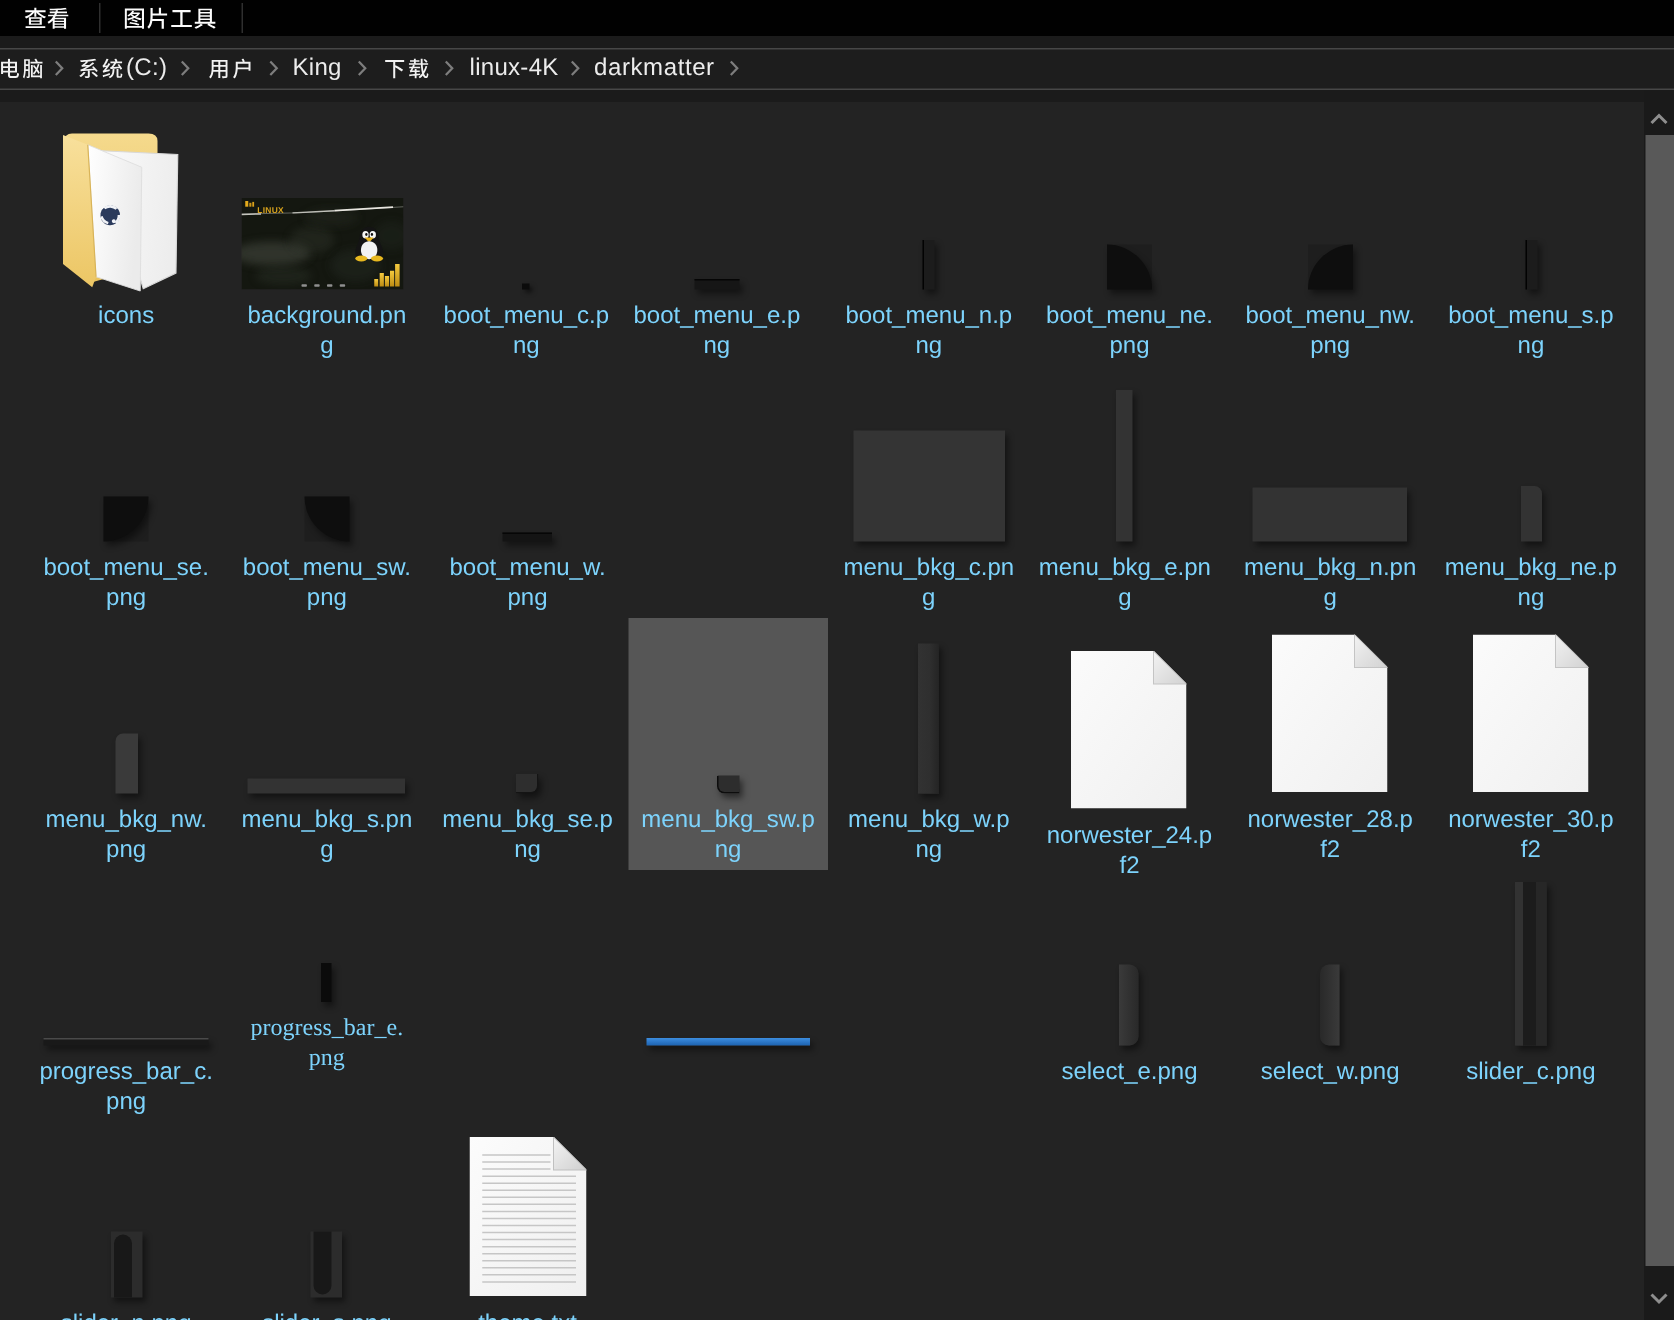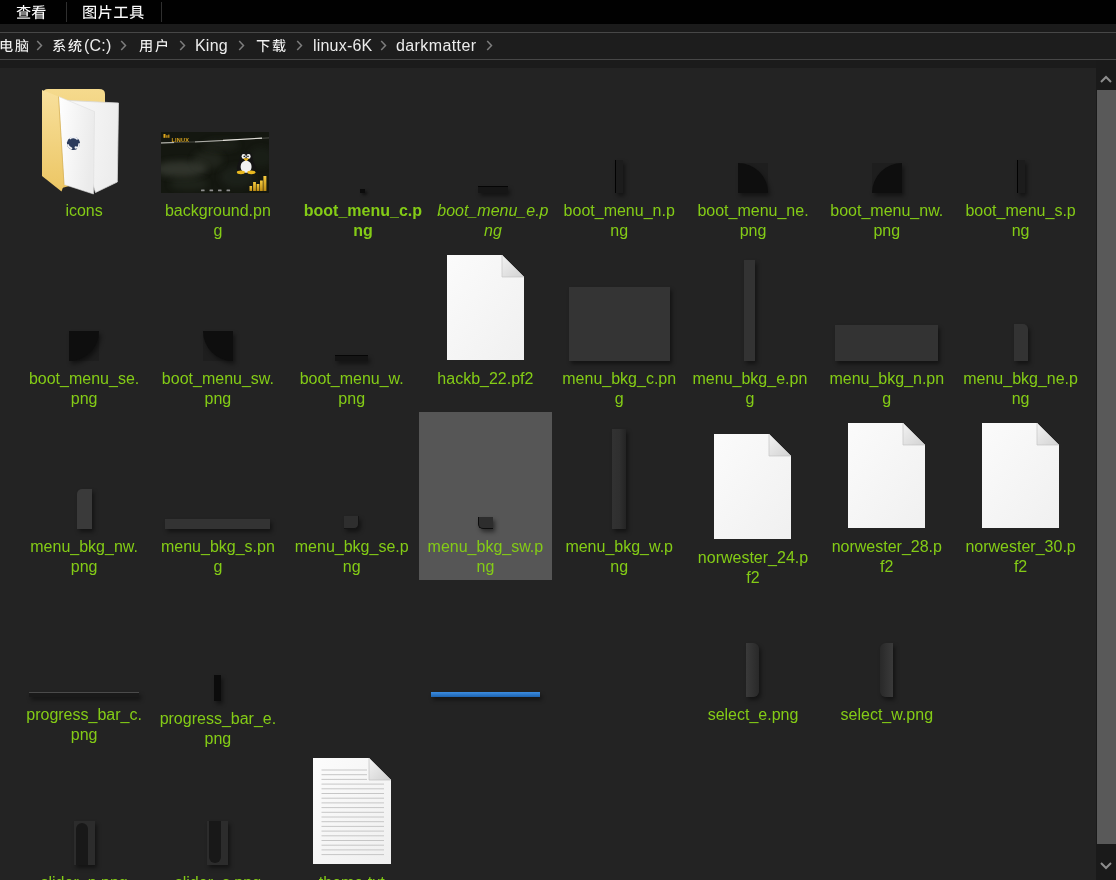"linux-6K" div.bt { text: linux-6K -> linux-4K }
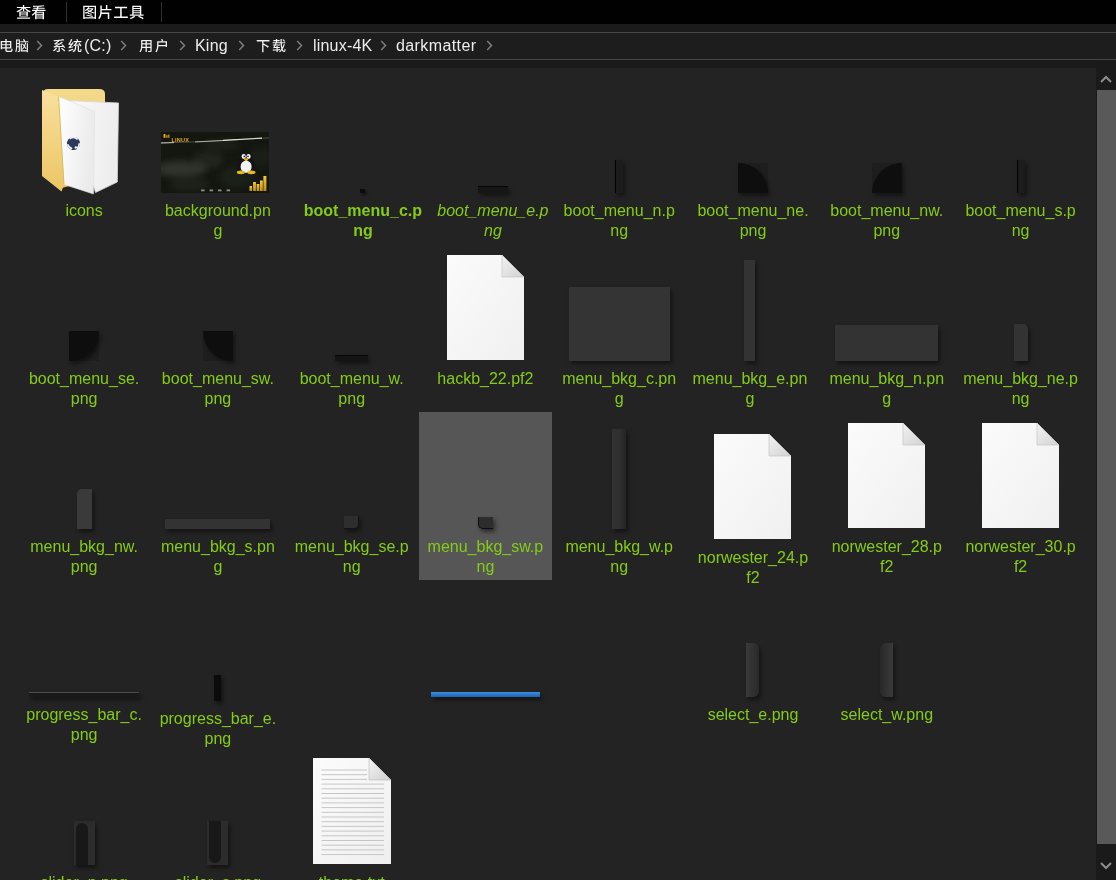"icons" .lbl { color: #84cc16 -> #7dd3fc }
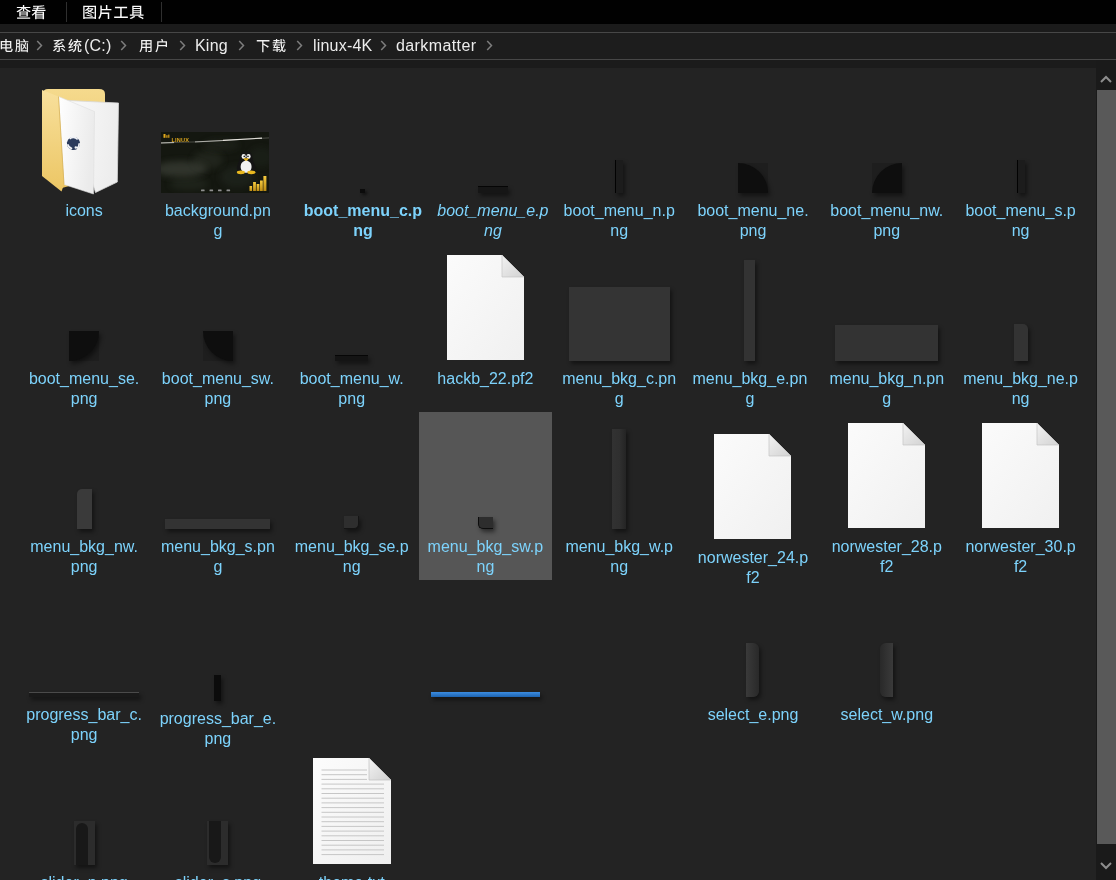"boot_menu_c.p" div.cell { font-weight: bold -> none; left: 296px -> 284px }
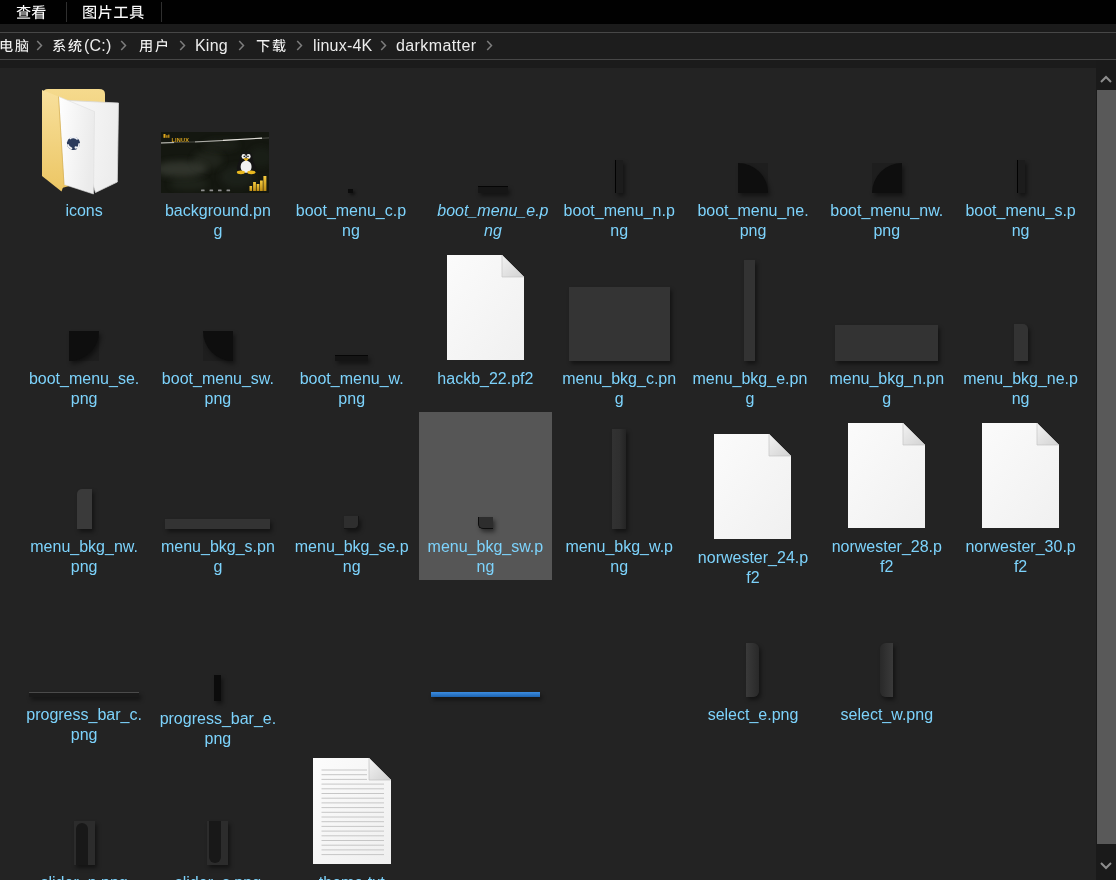"boot_menu_e.p" div.cell { font-style: italic -> none; left: 426px -> 411px }
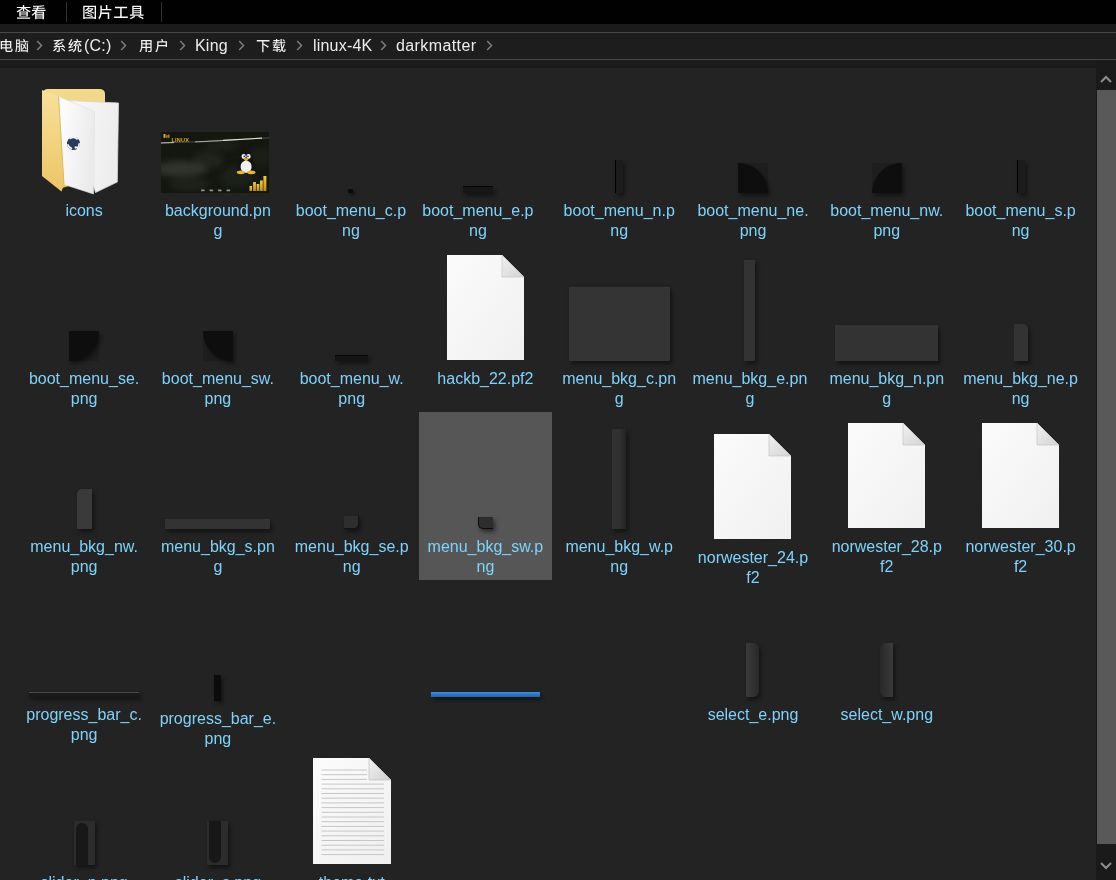"hackb_22.pf2" div.cell { html: <div> <div> <svg> <defs> <linearGradient> <stop></stop> <stop></stop> </linearGradient> <linearGradient> <stop></stop> <stop></stop> </linearGradient> </defs> <path></path> <path></path> </svg> </div> <div>hackb_22.pf2</div> </div> -> none }
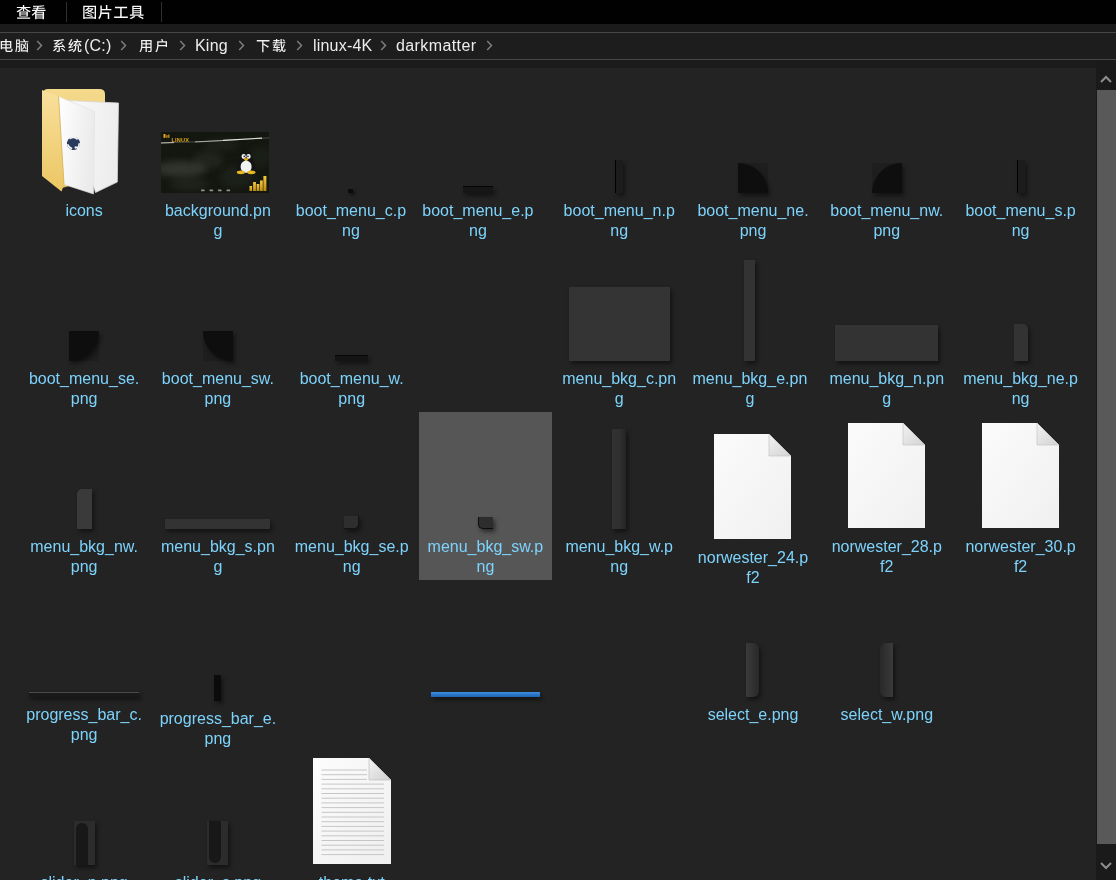"progress_bar_e." div.cell { font-family: none -> Liberation Serif, serif; top: 516px -> 483px }
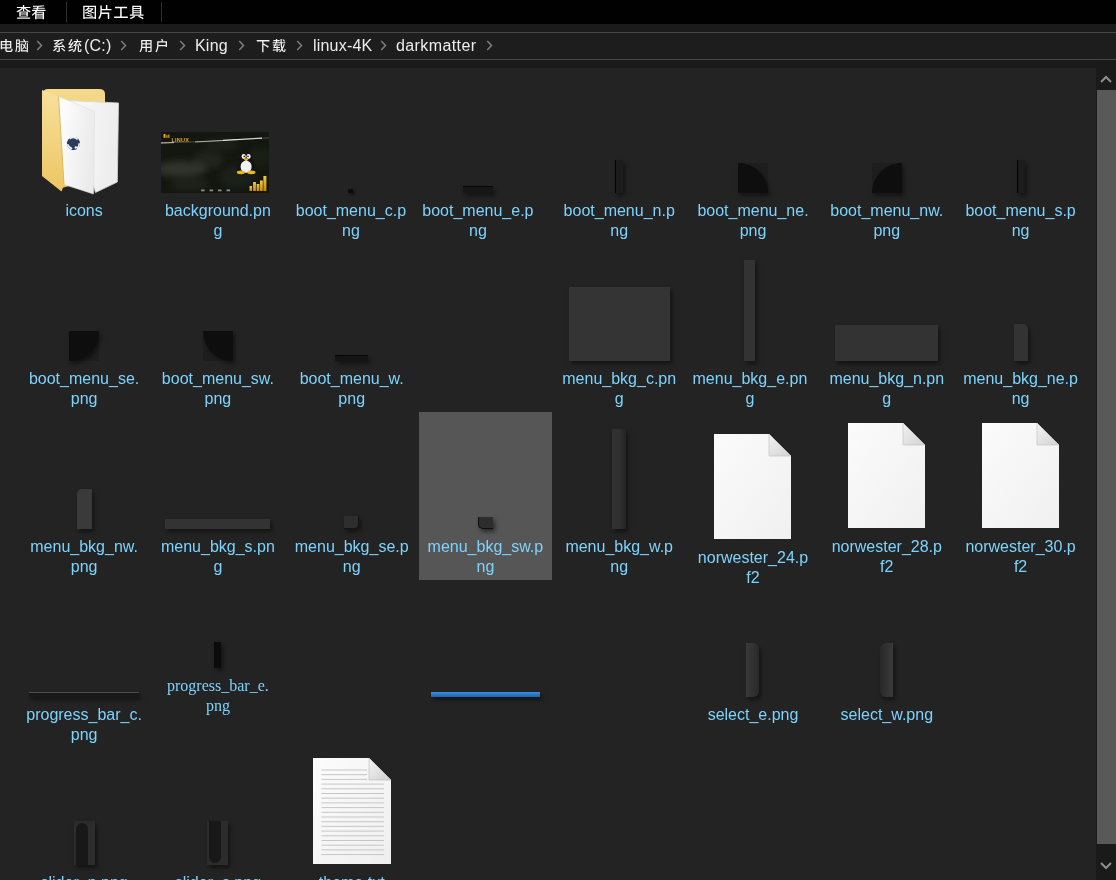"slider_c.png" div.cell { html: none -> <div> <div> <div></div> </div> <div>slider_c.png</div> </div> }
